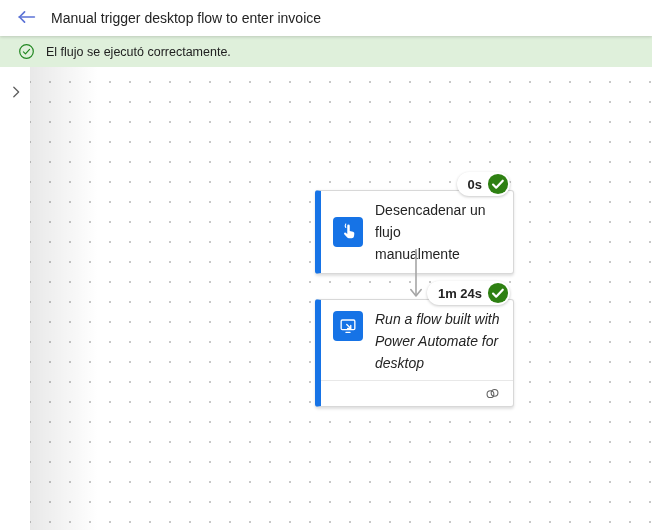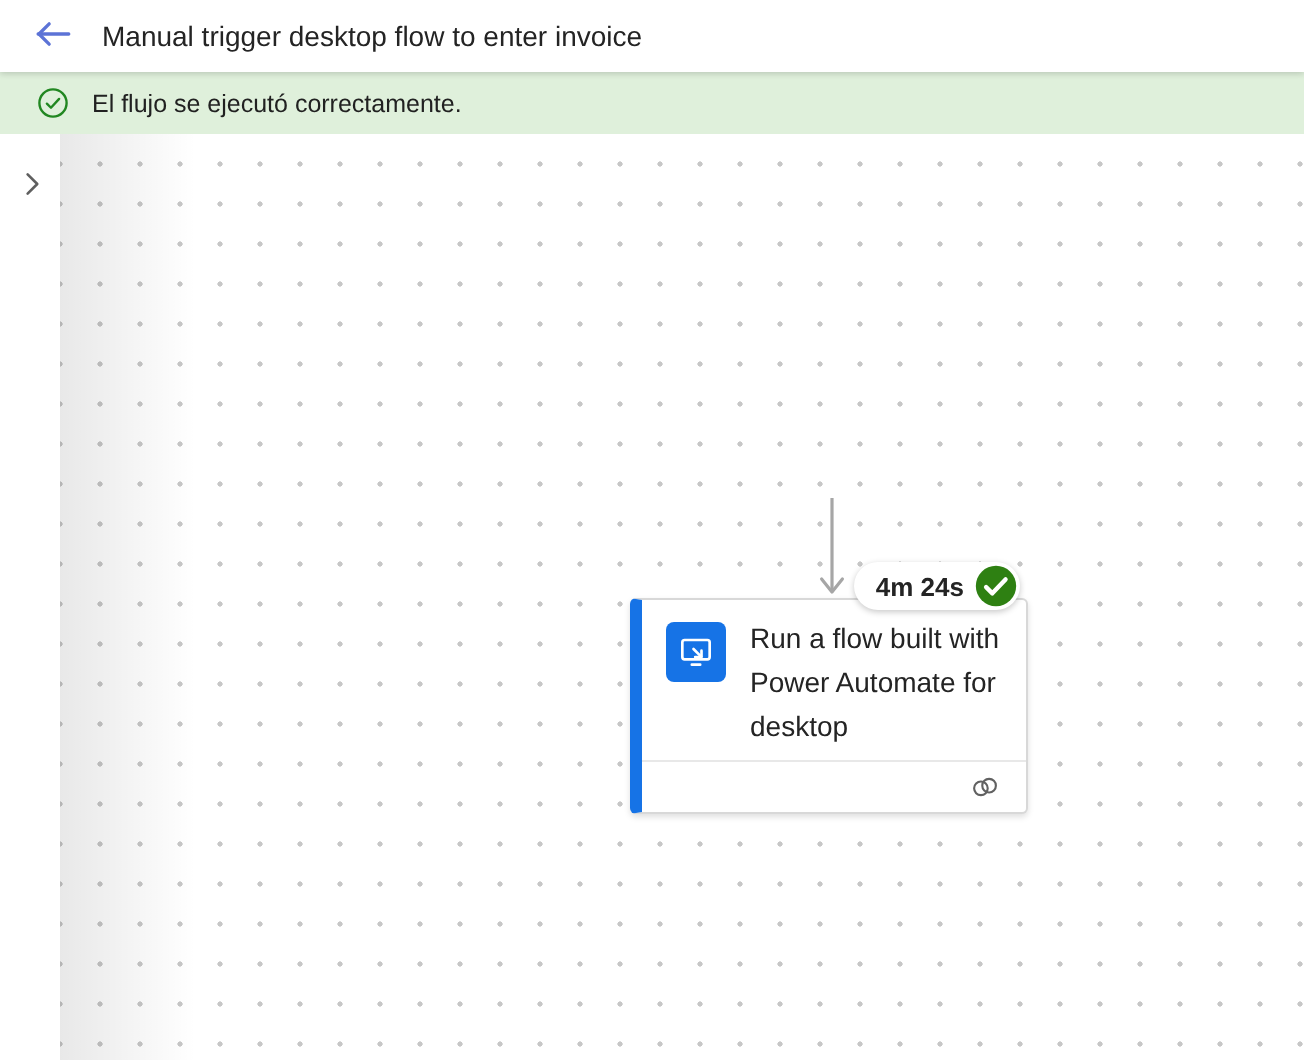"0s" div.node { html: none -> <div> <div> <span>0s</span> <span> <svg> <circle></circle> <path></path> </svg> </span> </div> <div> <span> <svg> <path></path> <path></path> </svg> </span> <span>Desencadenar un flujo manualmente</span> </div> </div> }
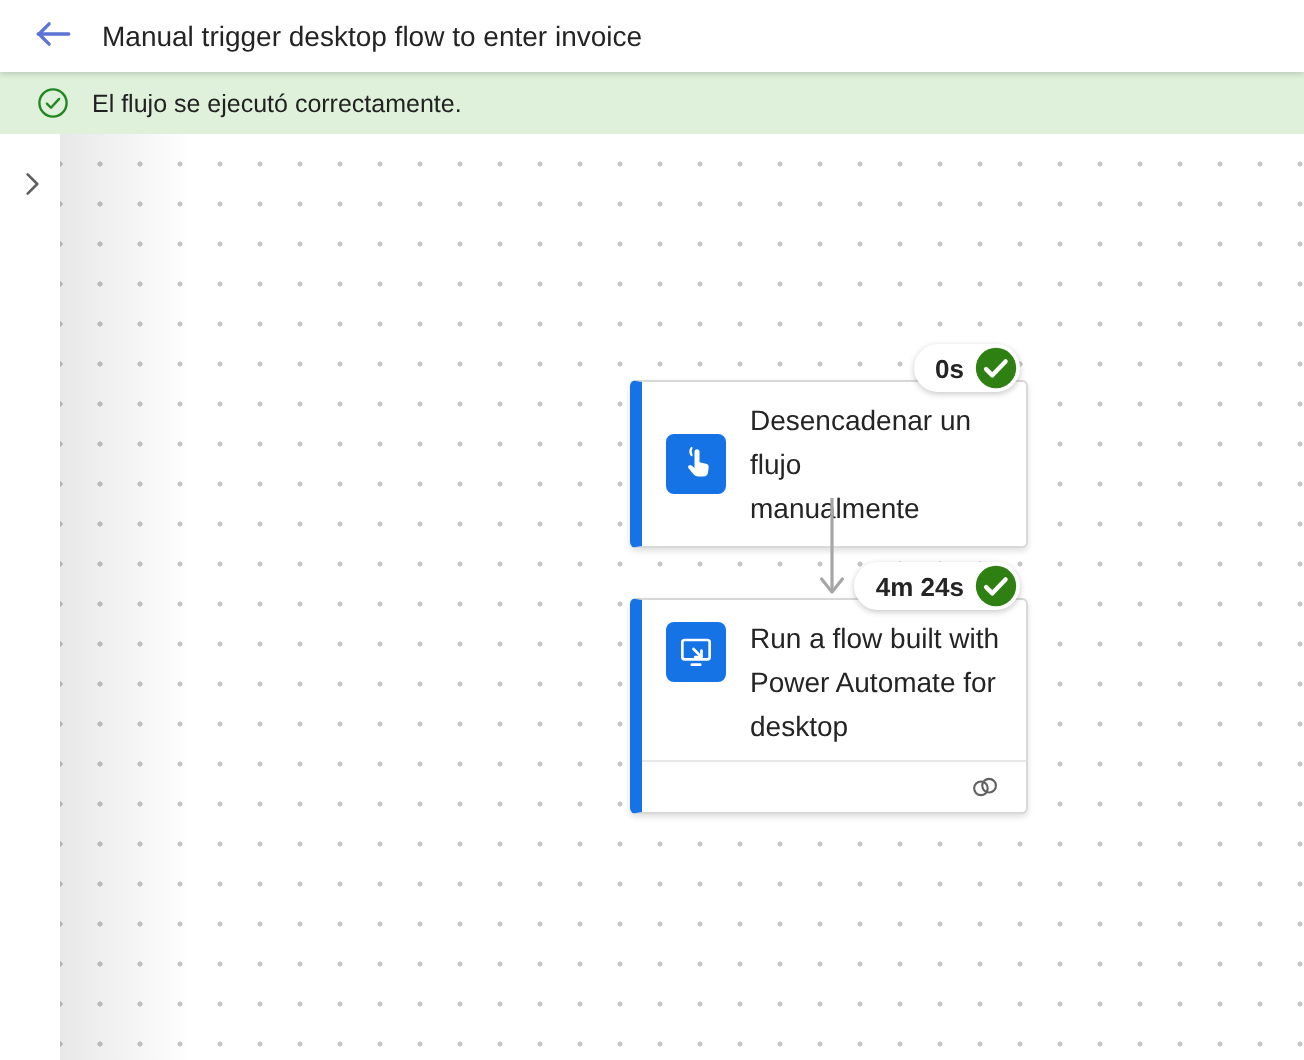"4m 24s" span.badge-duration { text: 4m -> 1m }
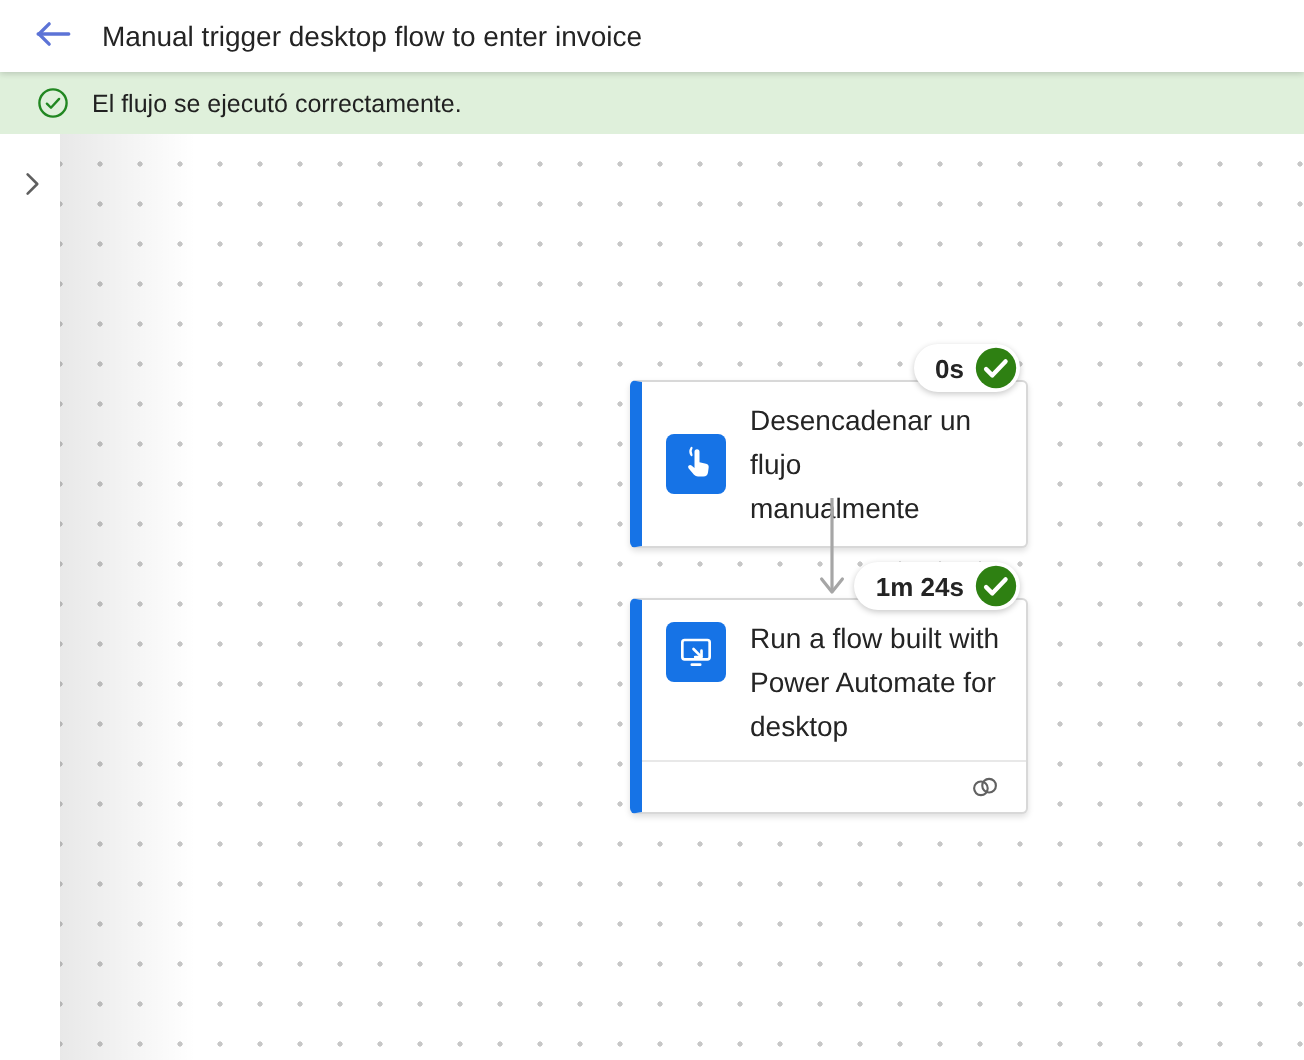"Run a flow built with" .node-desktop .node-title { font-style: none -> italic }
